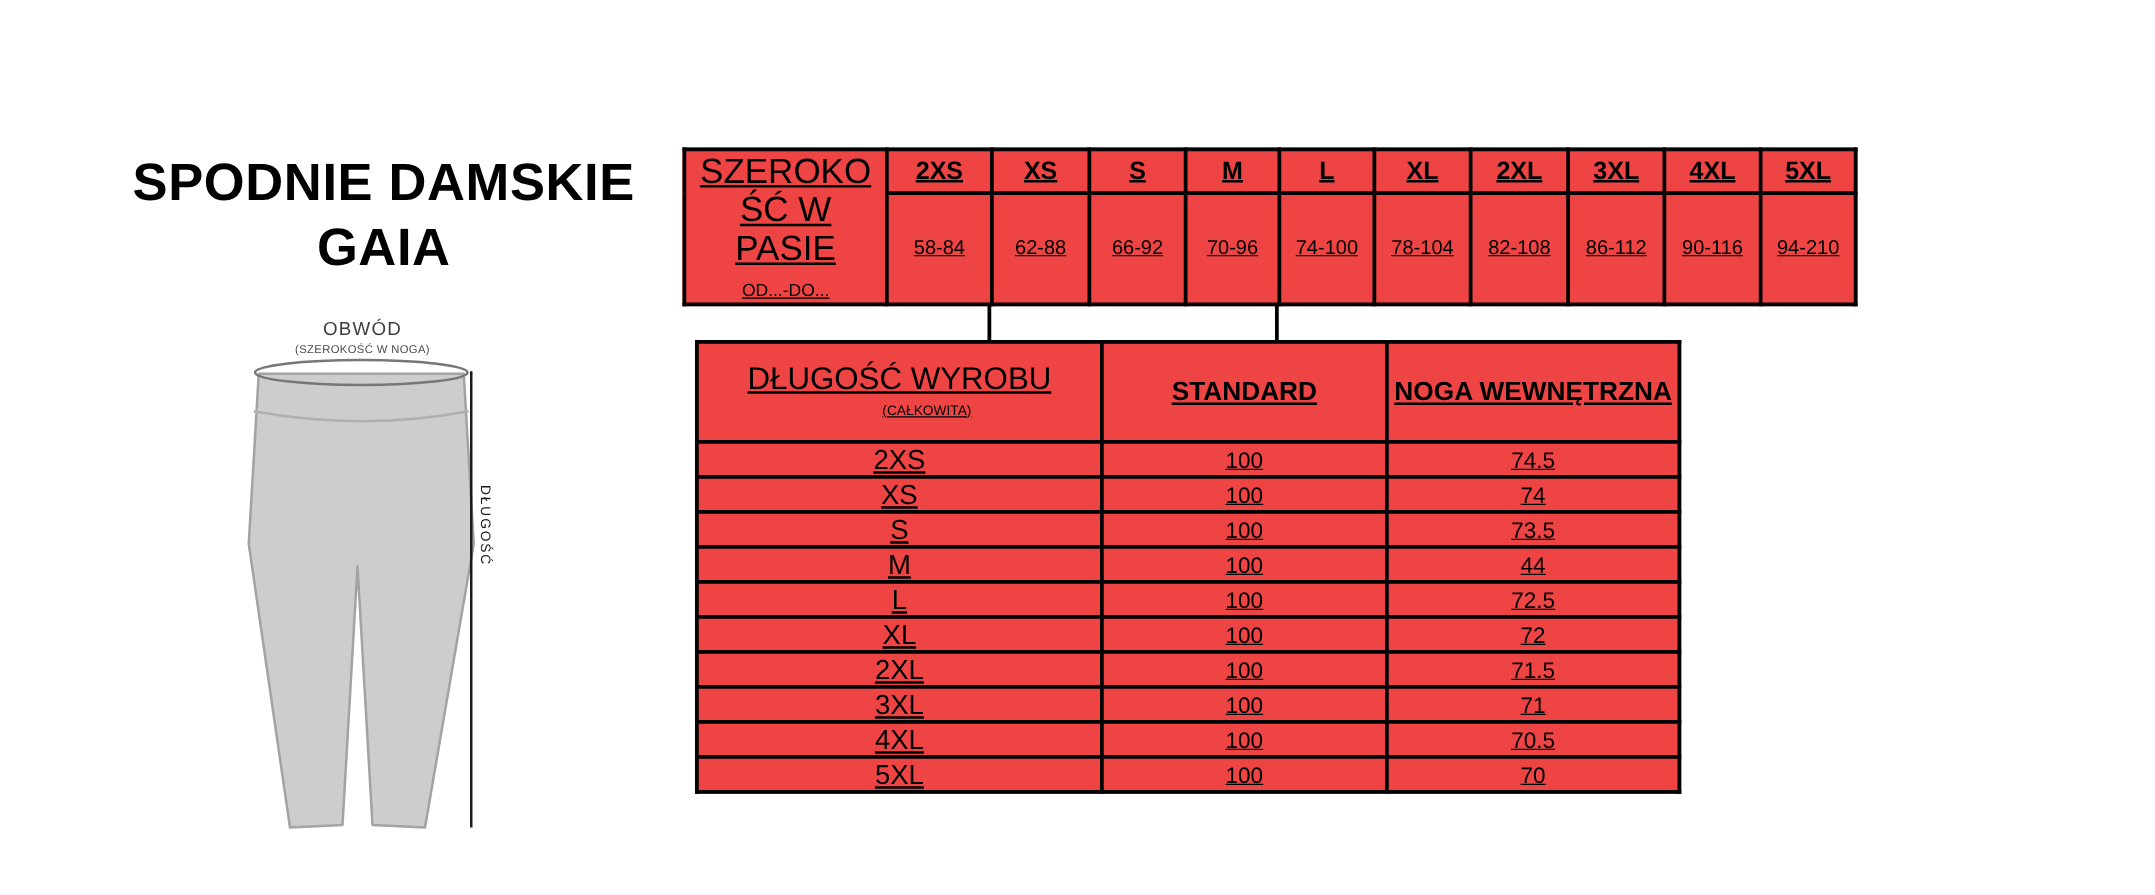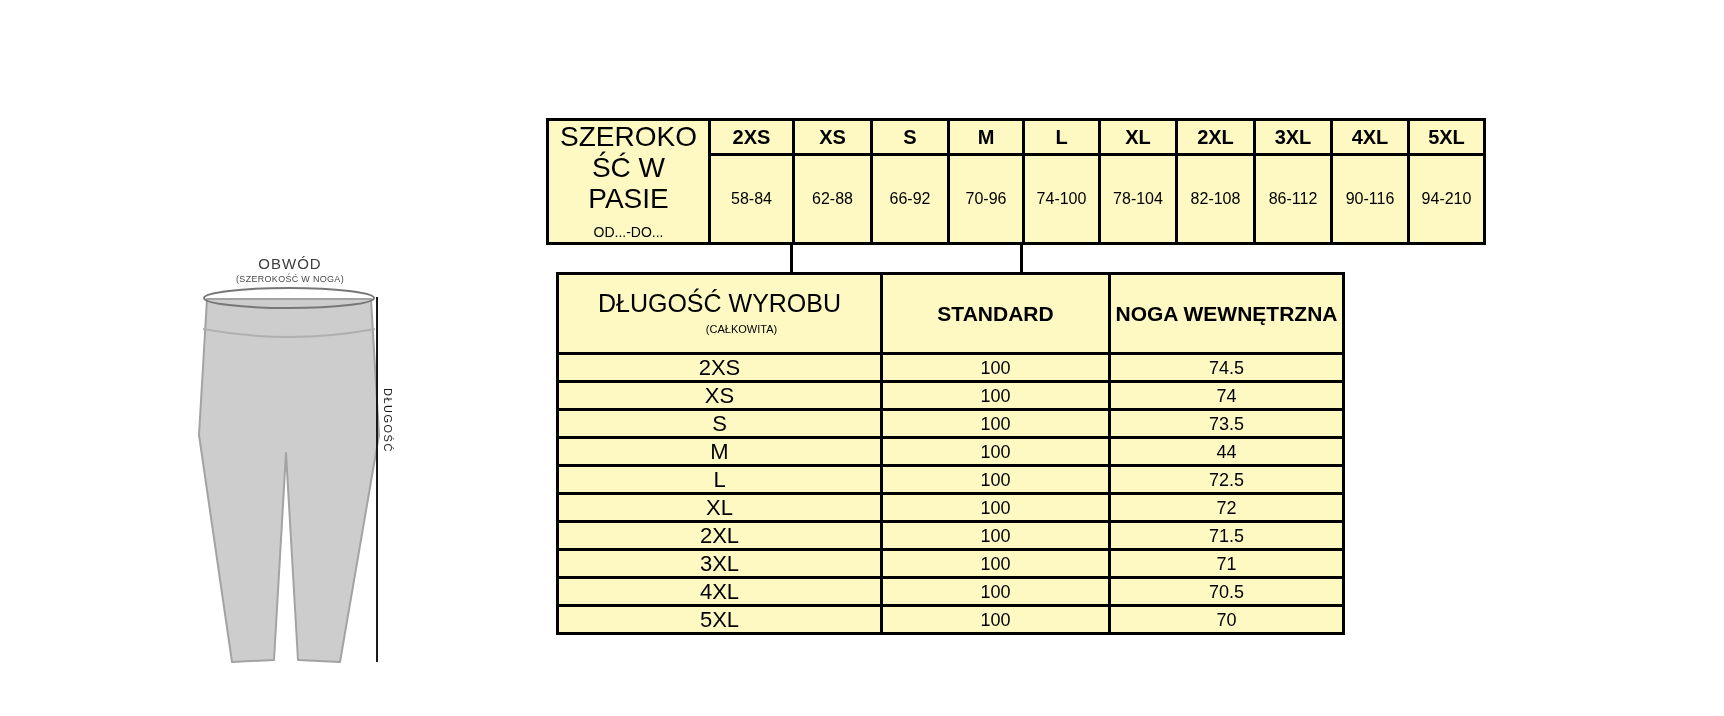"SPODNIE DAMSKIE" div { html: none -> <div>SPODNIE DAMSKIE</div> }
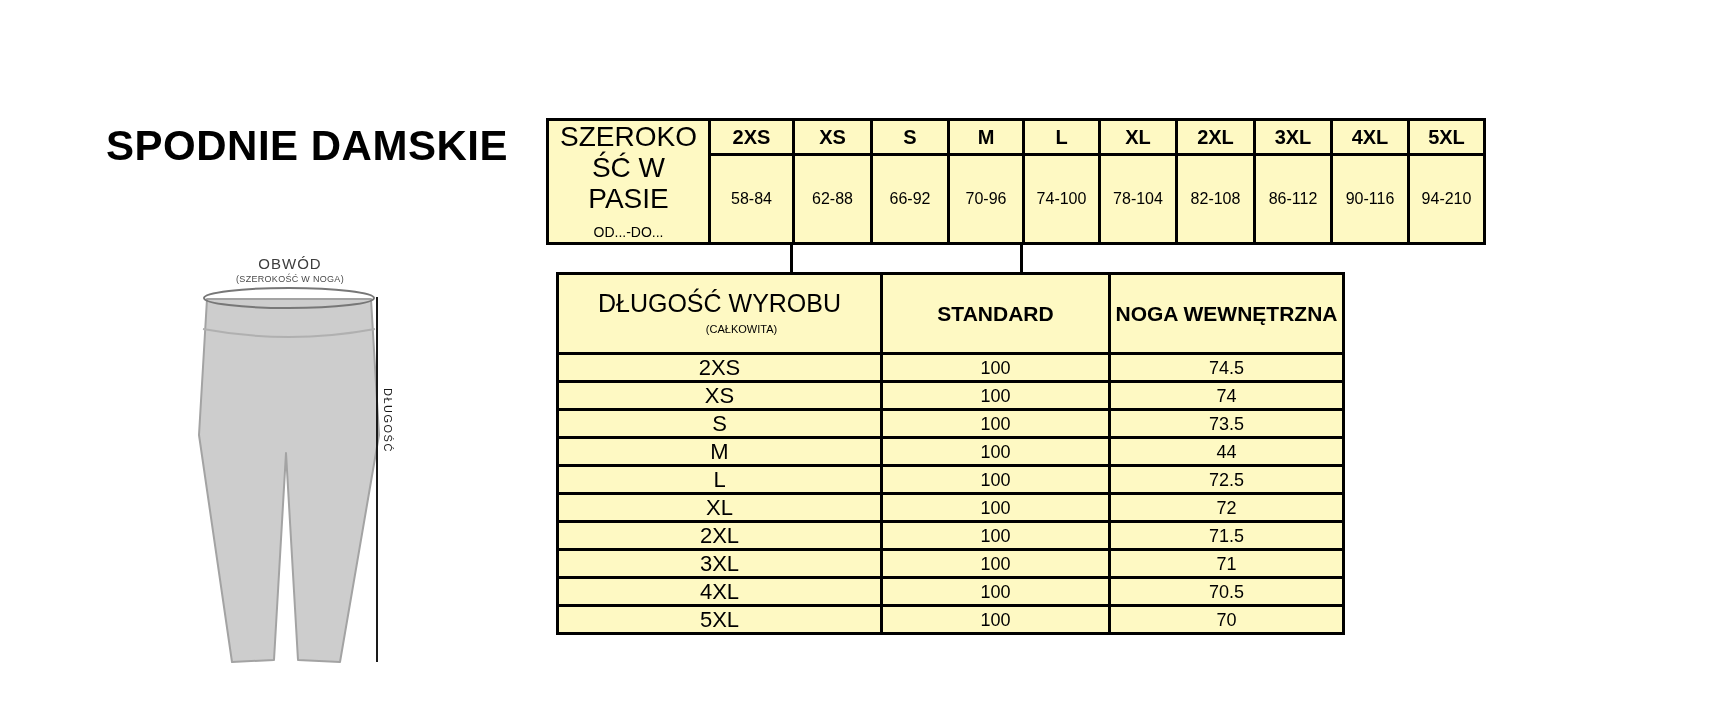"SZEROKOŚĆ W PASIE" table { background: #fef9c3 -> #ef4444; text-decoration: none -> underline }
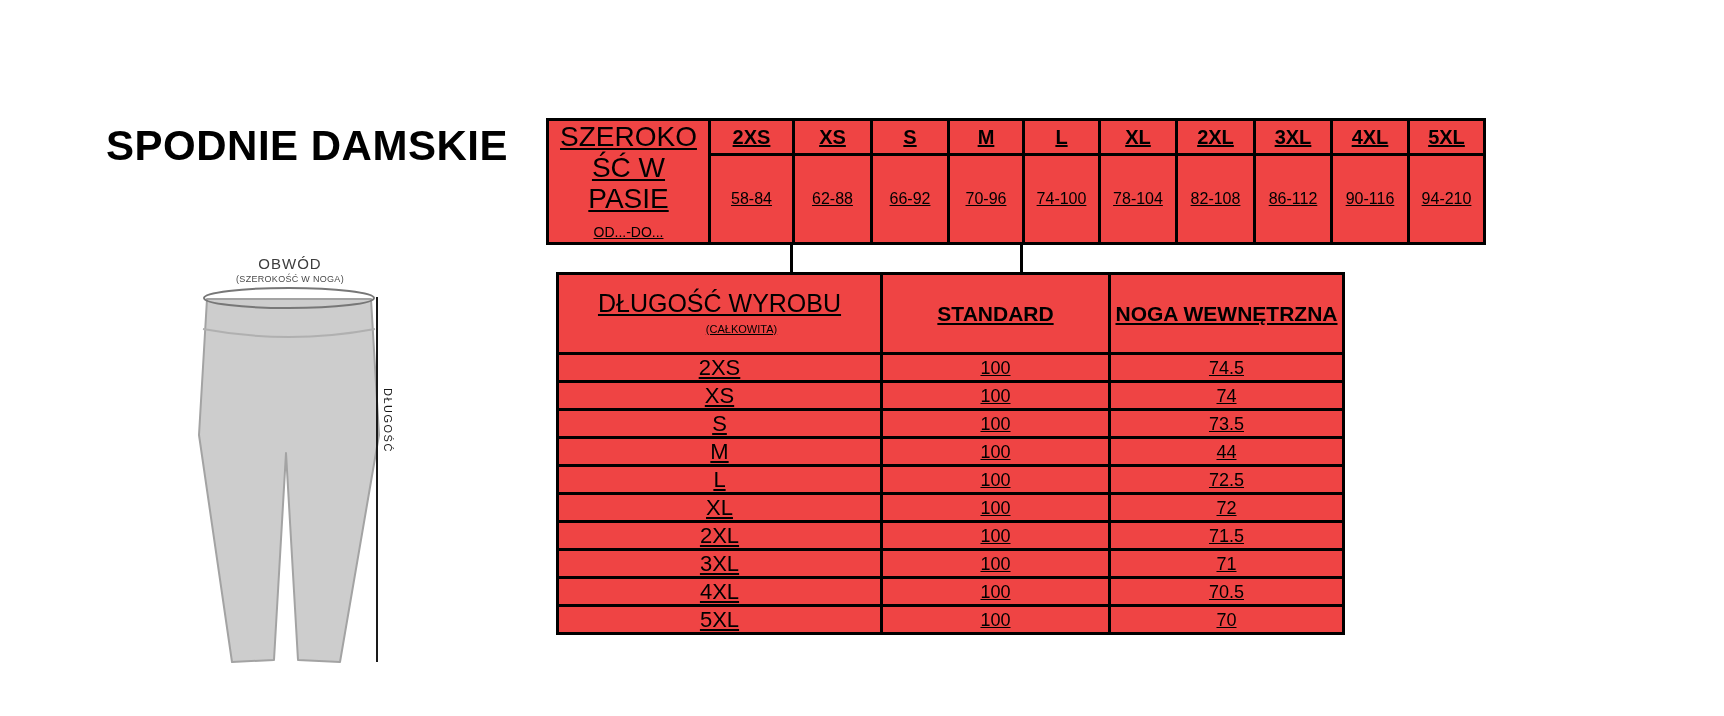"GAIA" div { html: none -> <div>GAIA</div> }
